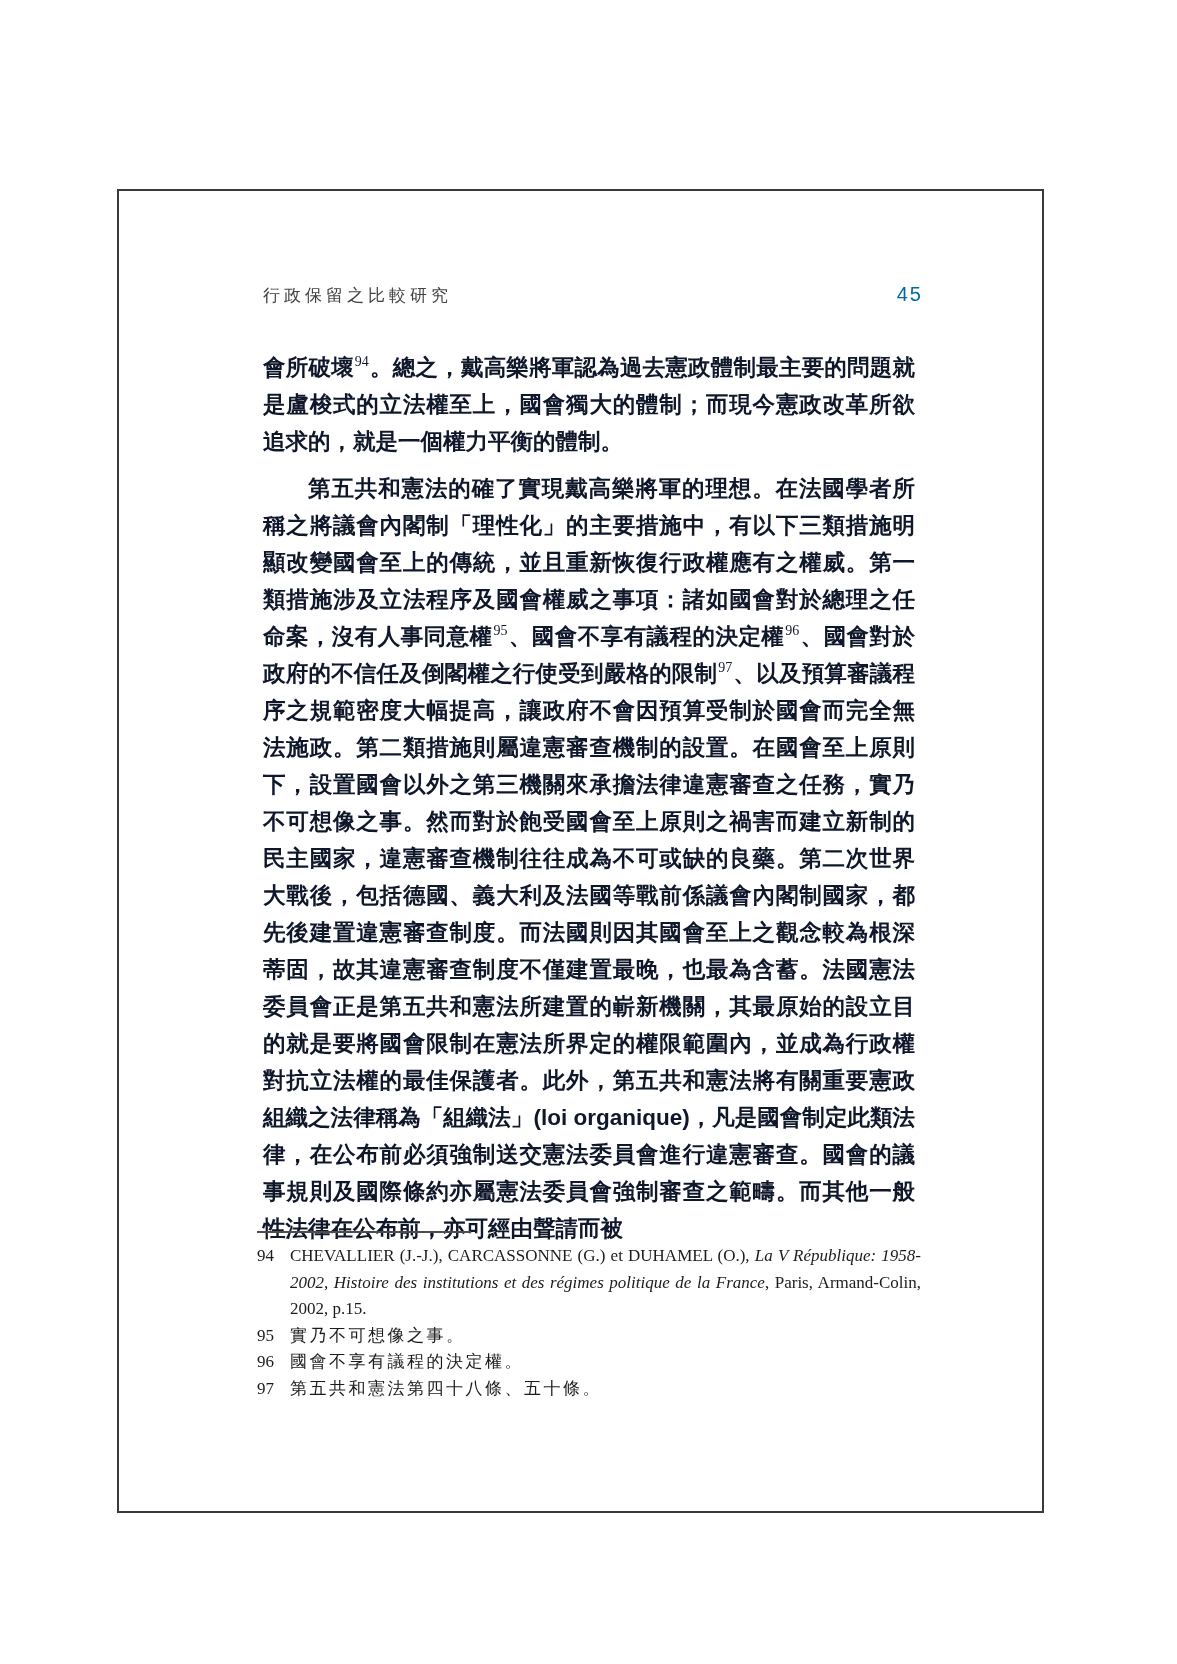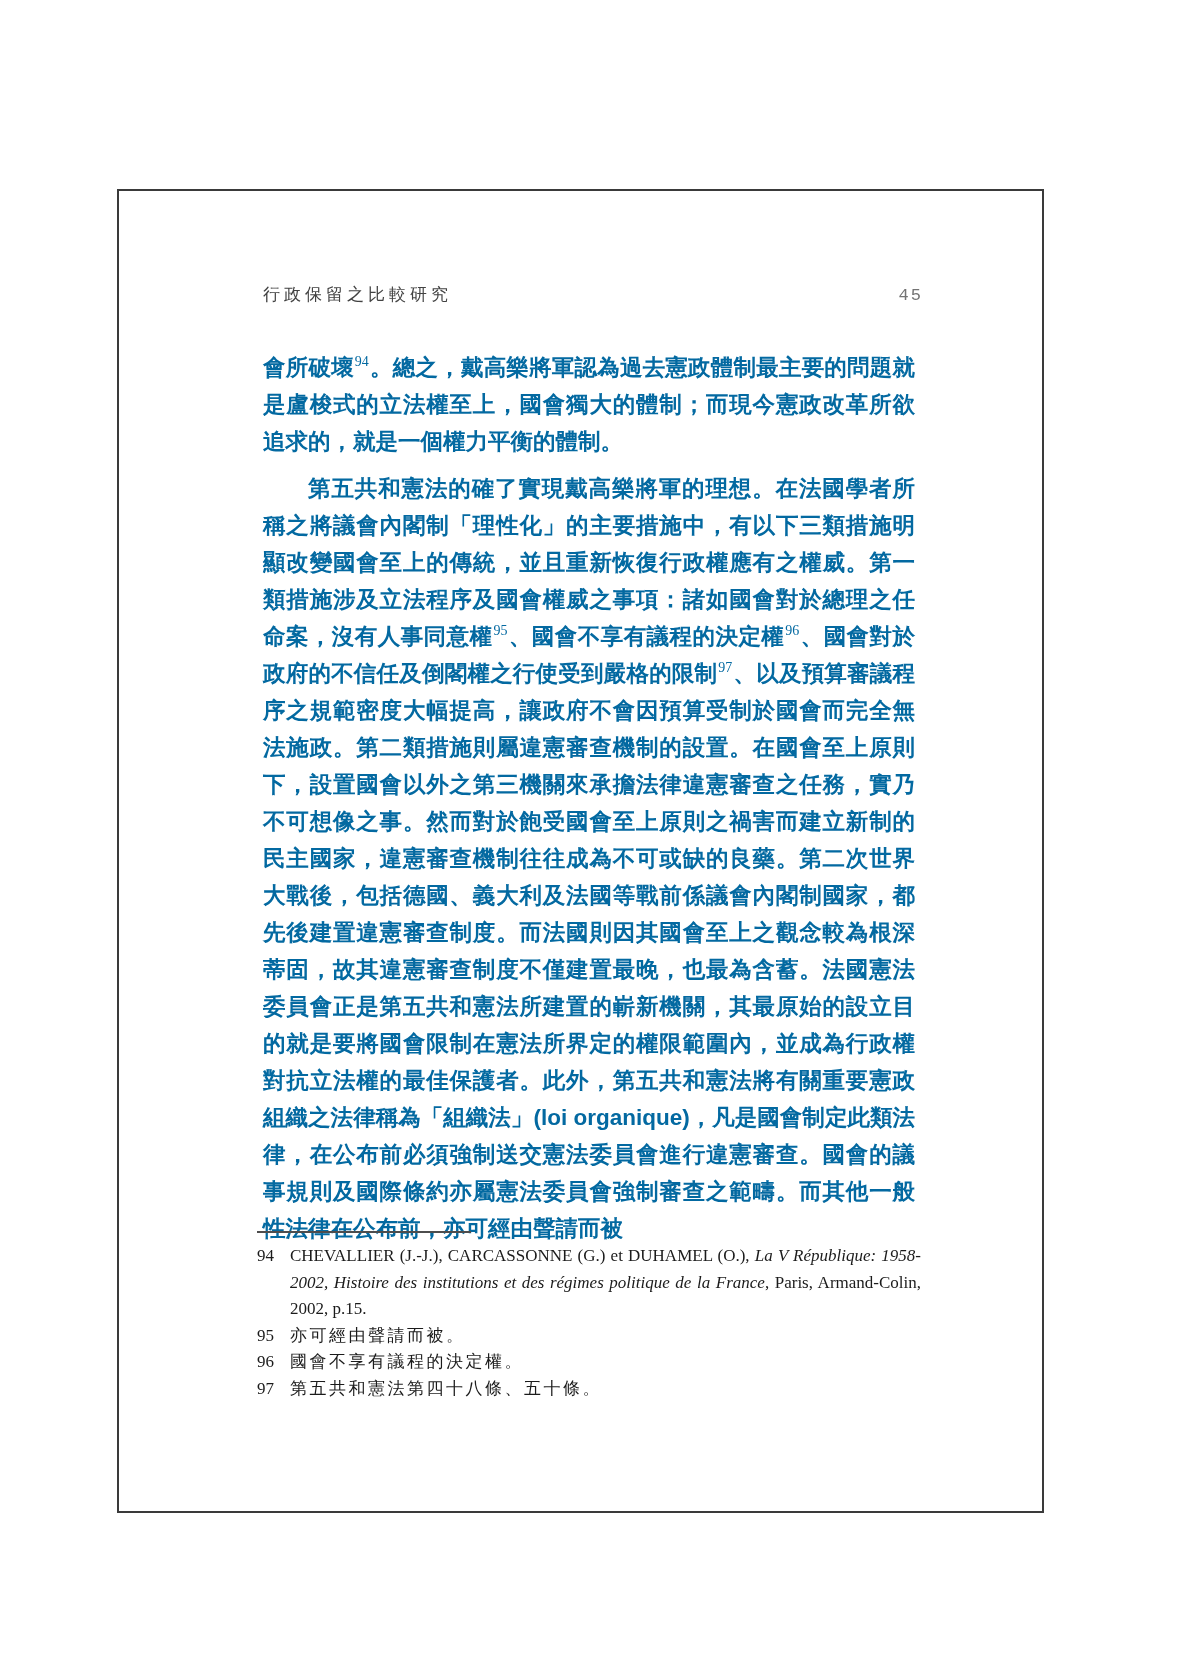"45" .page-number { color: #737373 -> #0369a1; font-family: Liberation Mono, monospace -> Liberation Sans, sans-serif; font-size: 17px -> 20px }
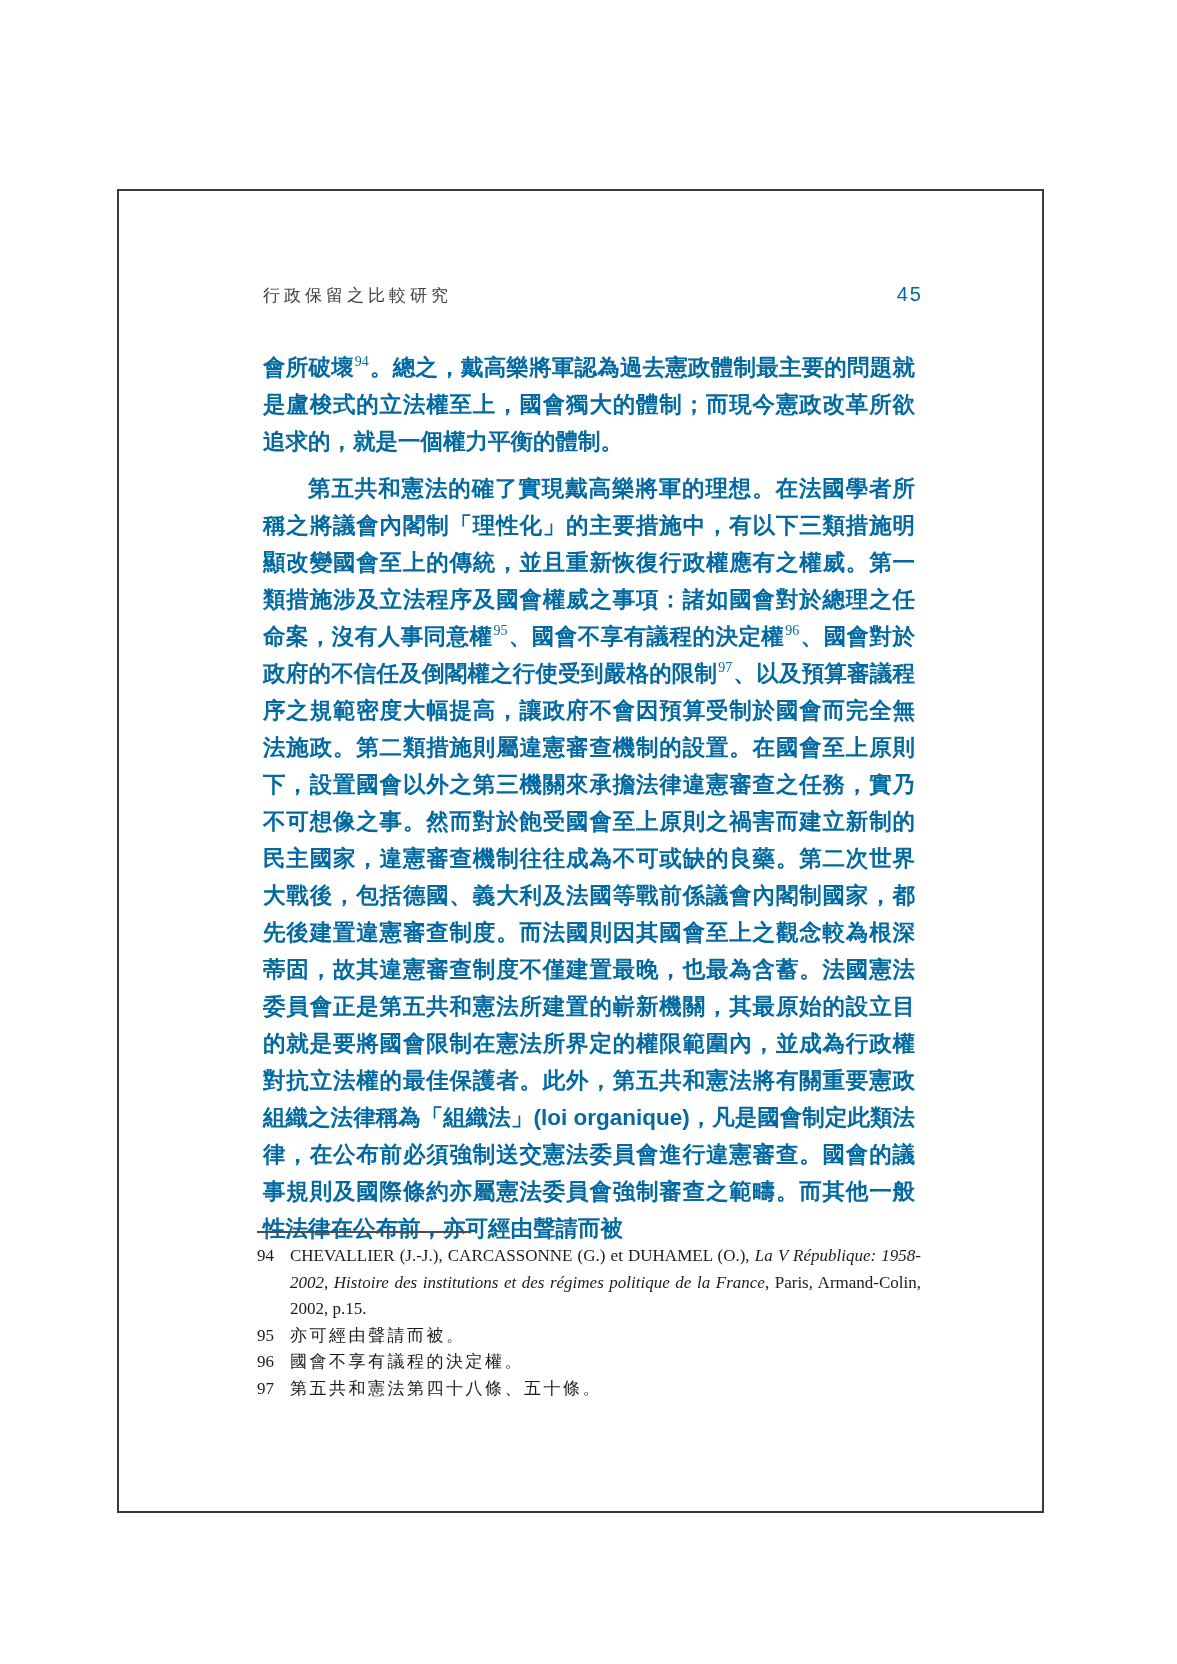"會所破壞94。總之，戴高樂將軍認為過去憲政體制最主要的問題就是盧梭式的立法權至上" .body-text { color: #0369a1 -> #0f172a }
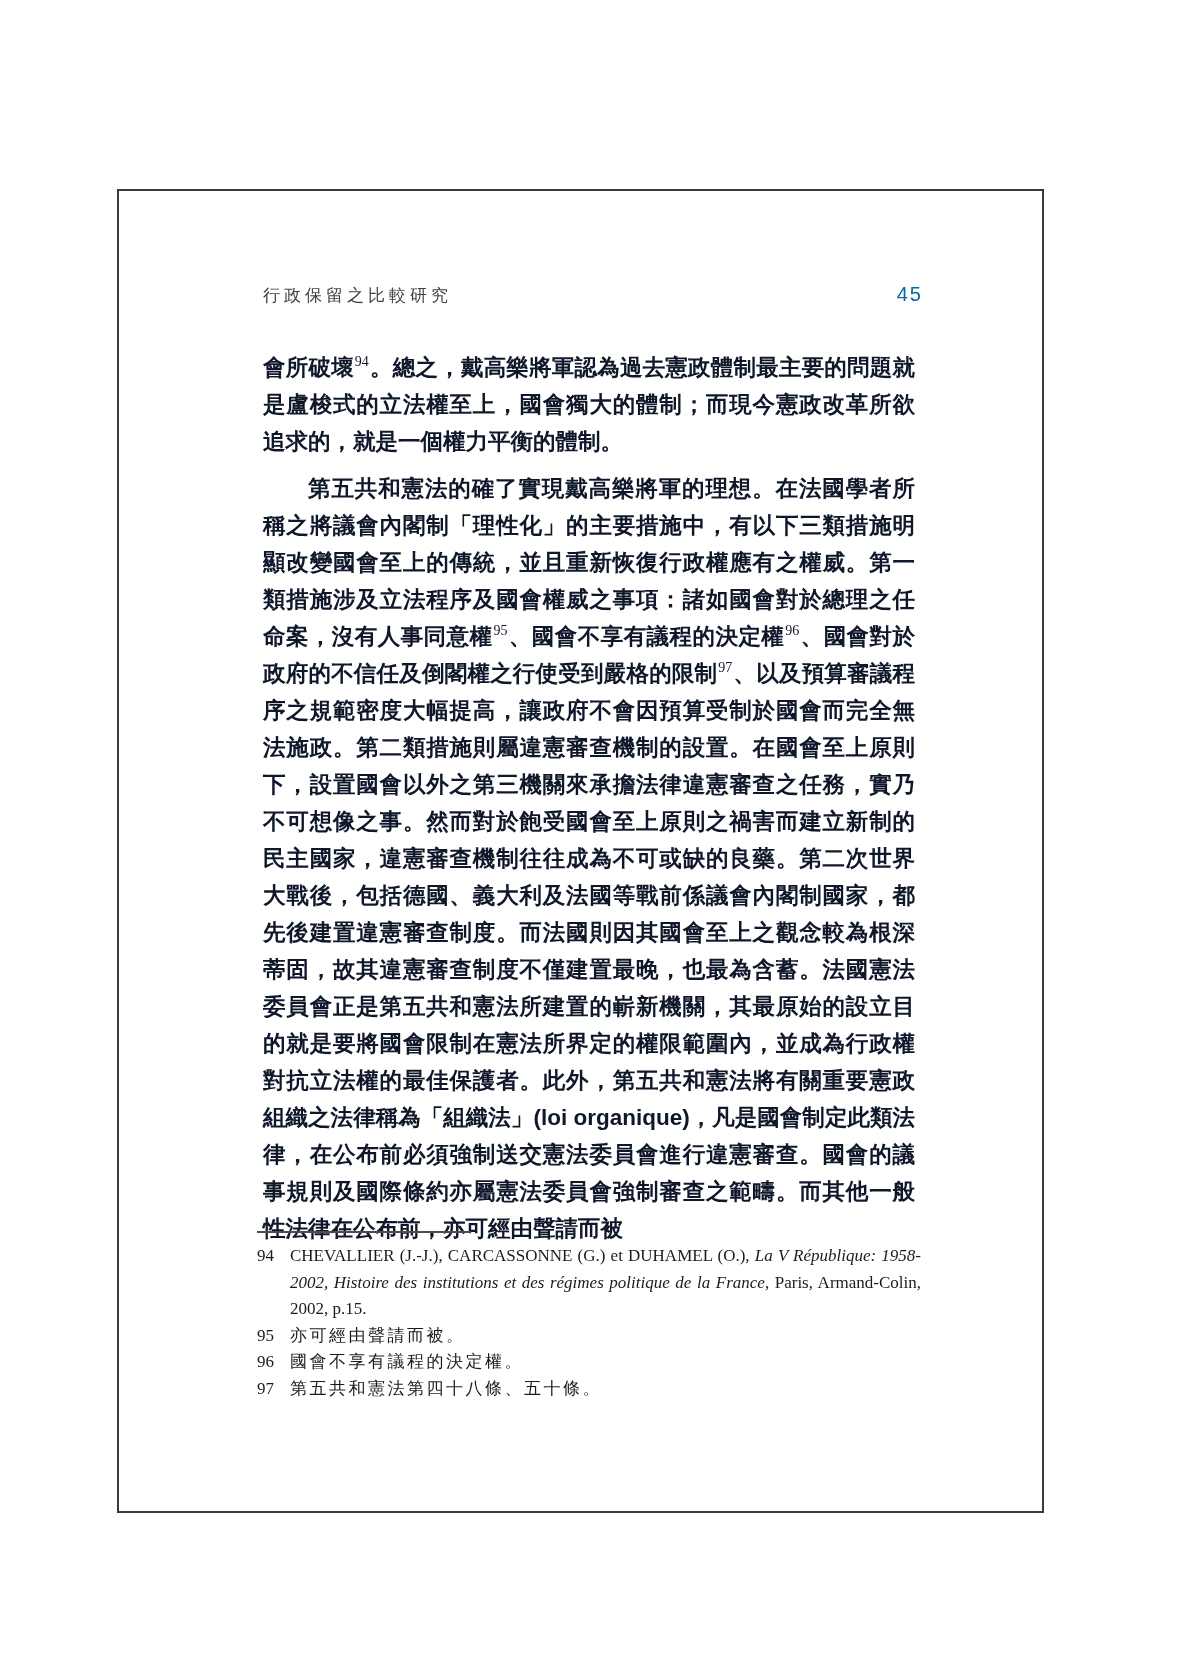"亦可經由聲請而被。" span { text: 亦可經由聲請而被 -> 實乃不可想像之事 }
